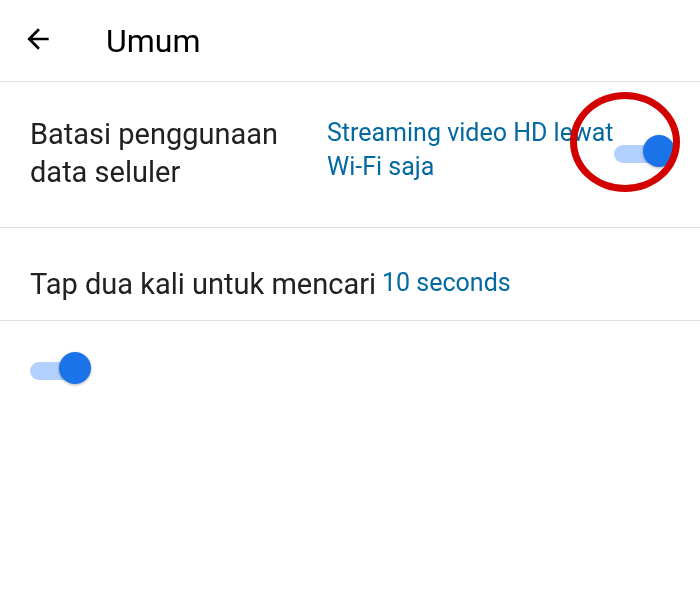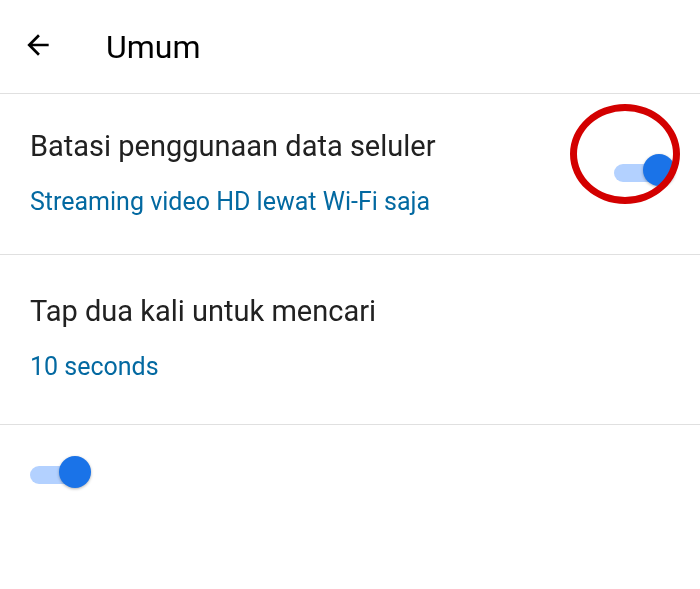"Umum" .header { height: 94px -> 82px }
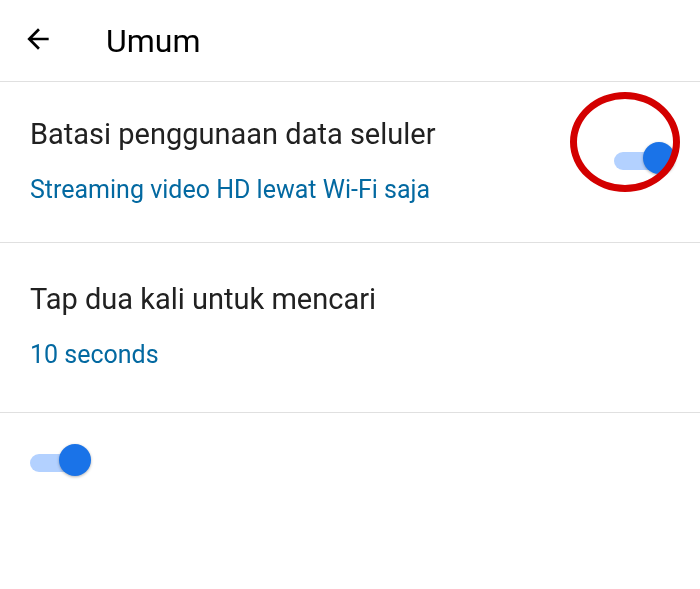"Batasi penggunaan data seluler" .setting-text { flex-direction: column -> row; gap: 19px -> 6px }
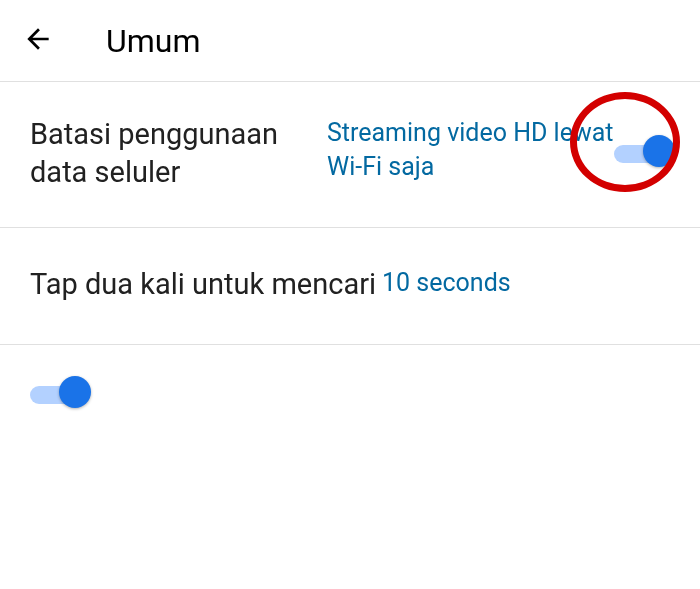"Tap dua kali untuk mencari" .item-double-tap { padding-bottom: 40px -> 16px }
